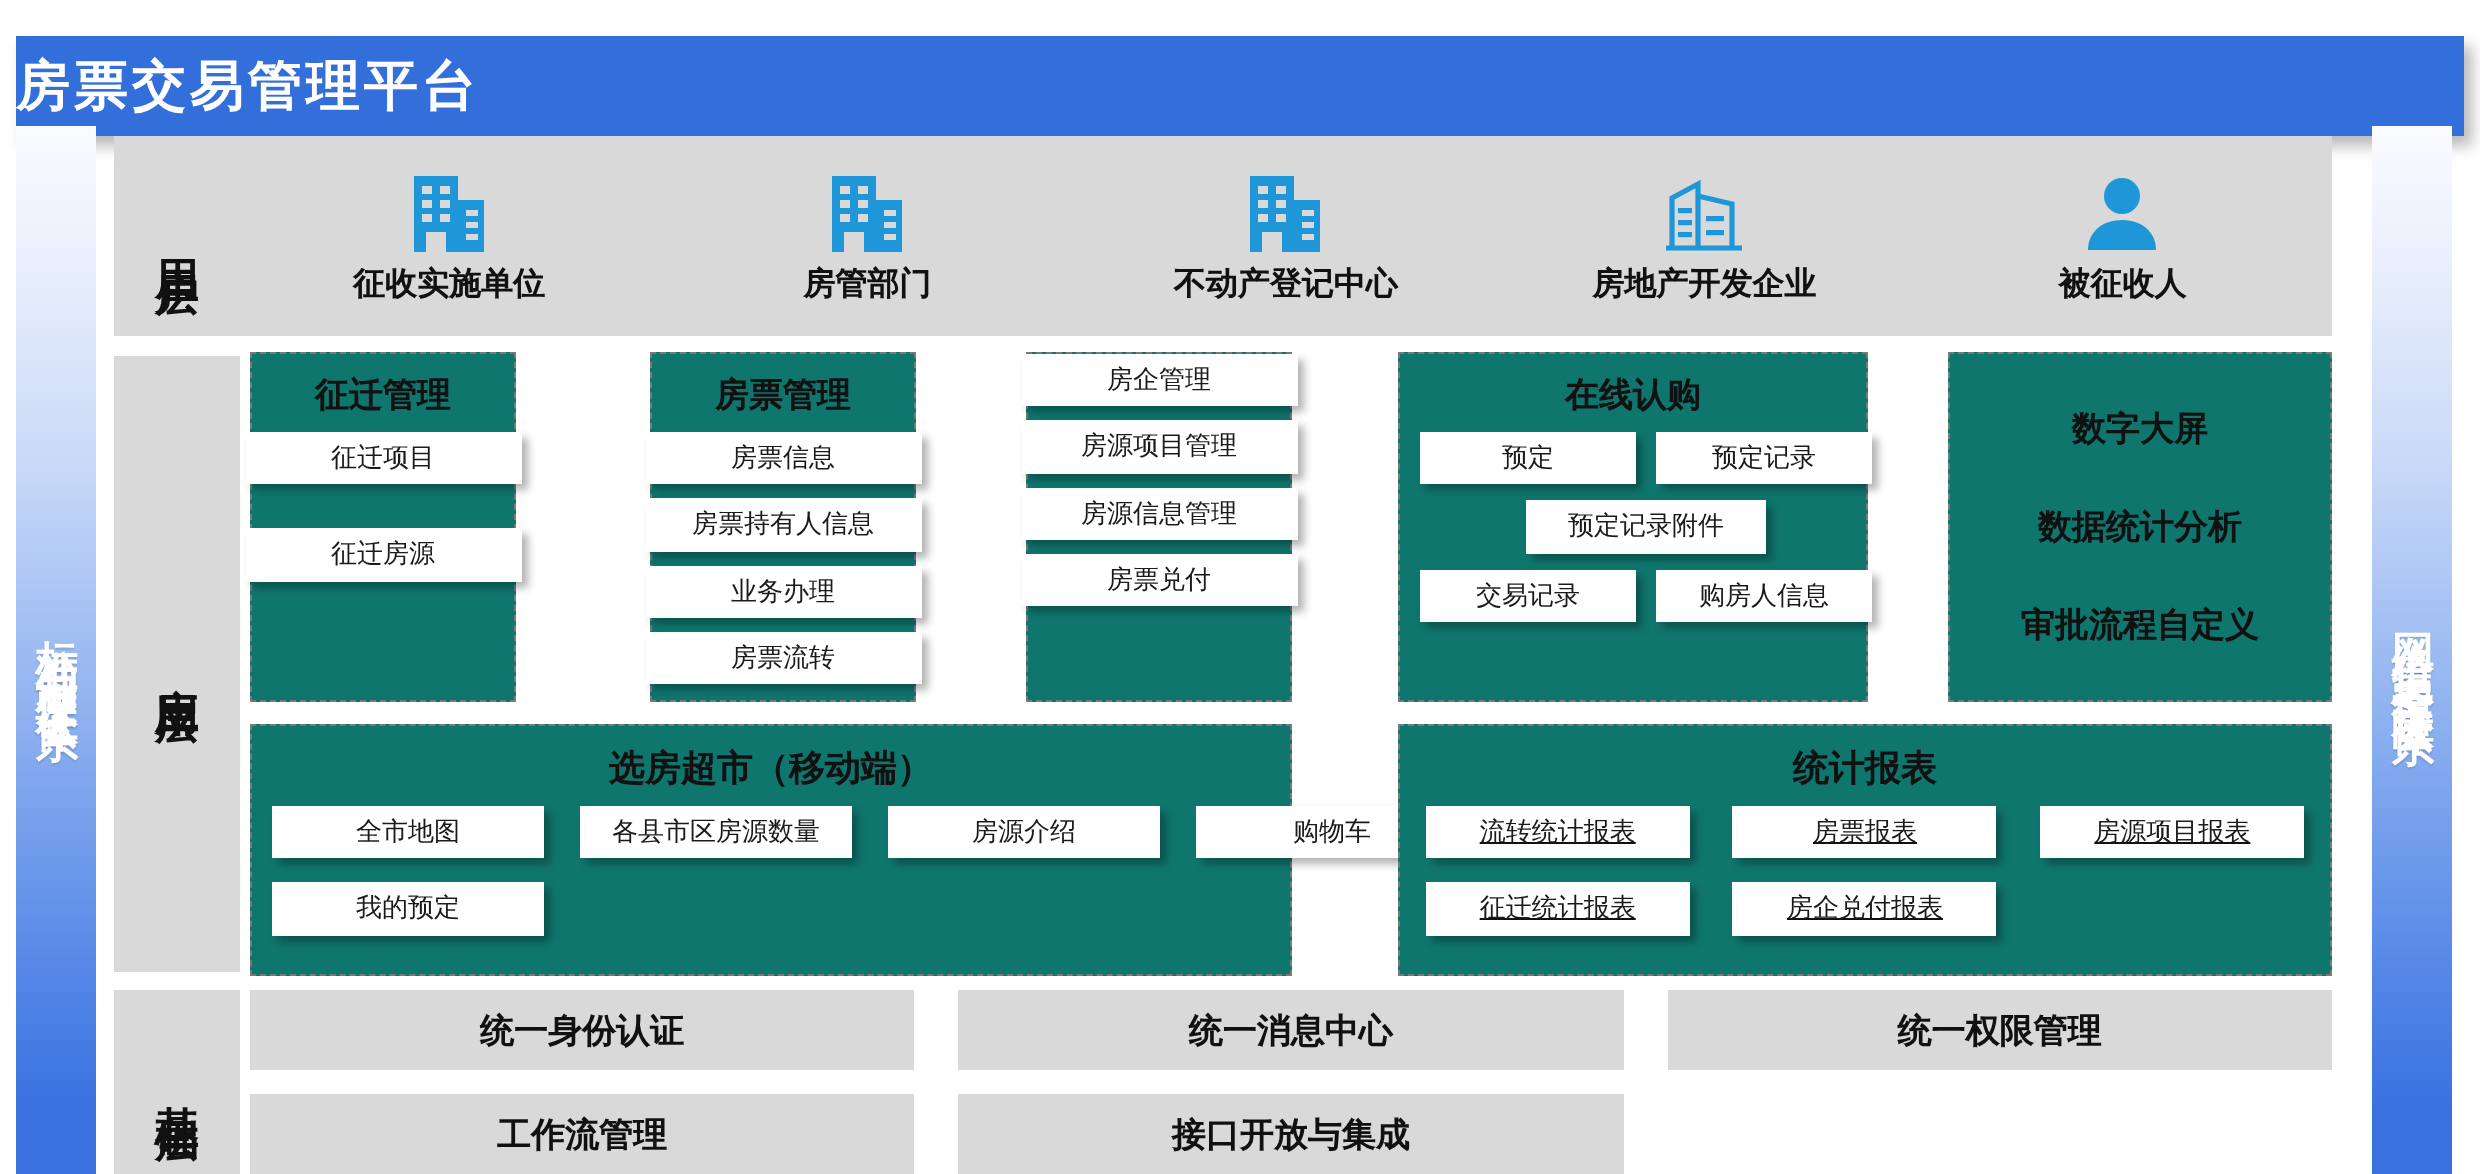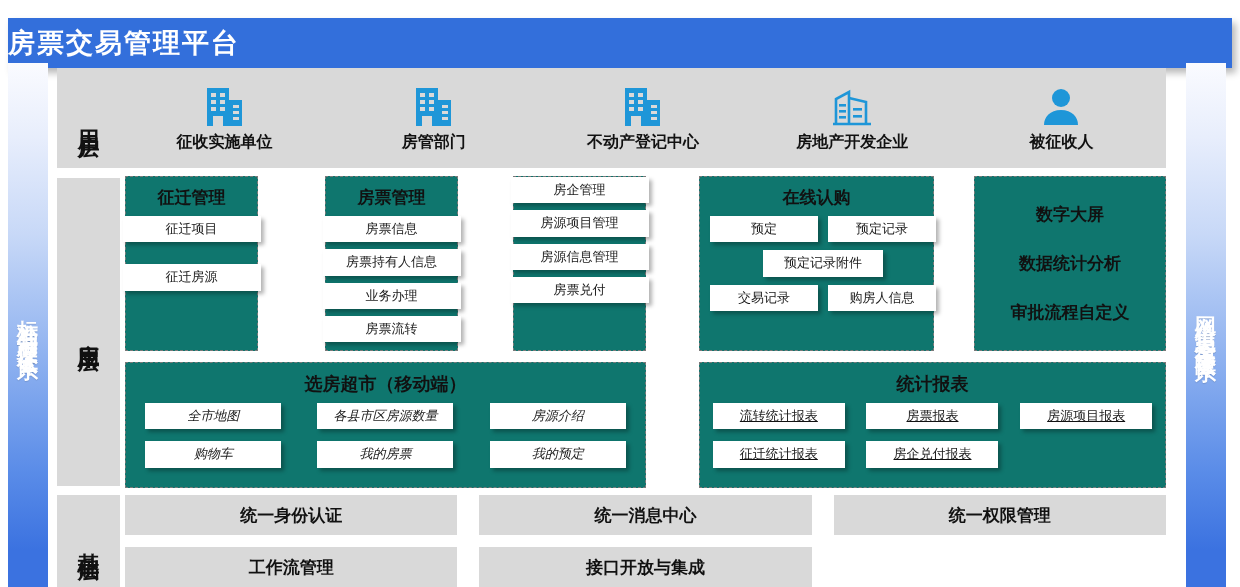"全市地图" div.chips-grid { font-style: italic -> none; grid-template-columns: repeat(3,1fr) -> repeat(5,1fr) }
